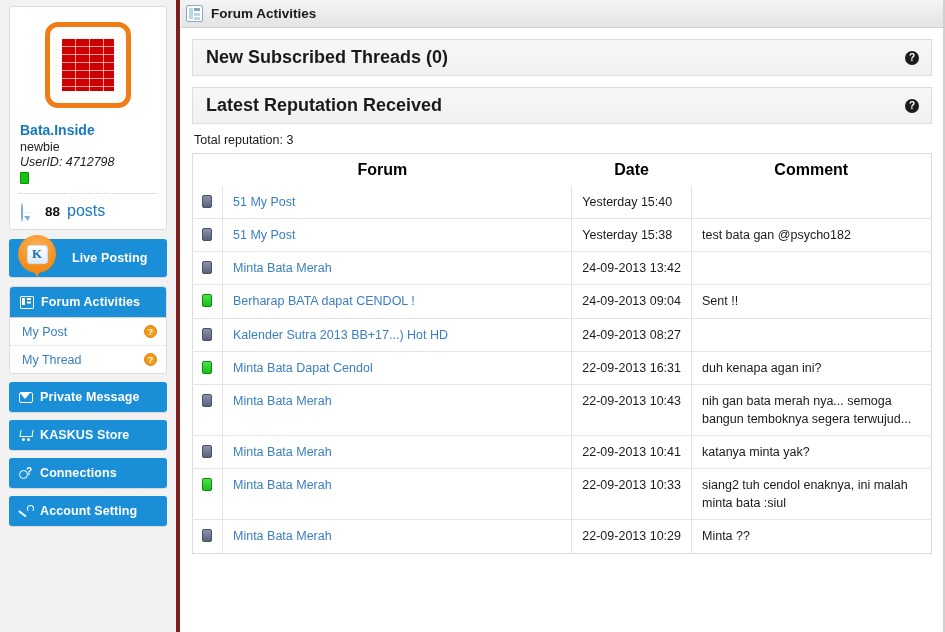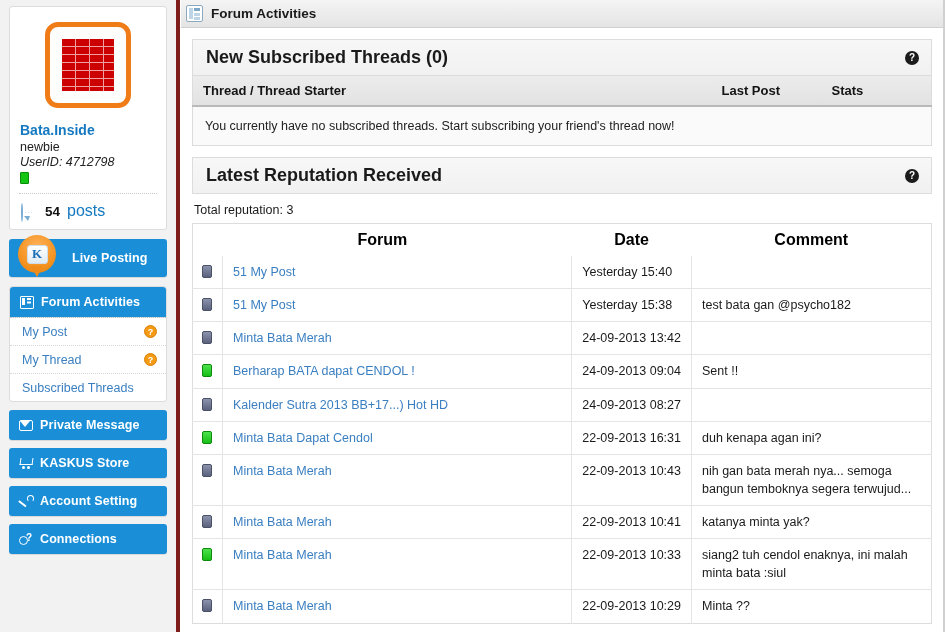"Thread / Thread Starter" table.tbl { html: <table> <tbody> <tr> <th>Thread / Thread Starter</th> <th>Last Post</th> <th>Stats</th> </tr> <tr> <td>You currently have no subscribed threads. Start subscribing your friend's thread now!</td> </tr> </tbody> </table> -> none }
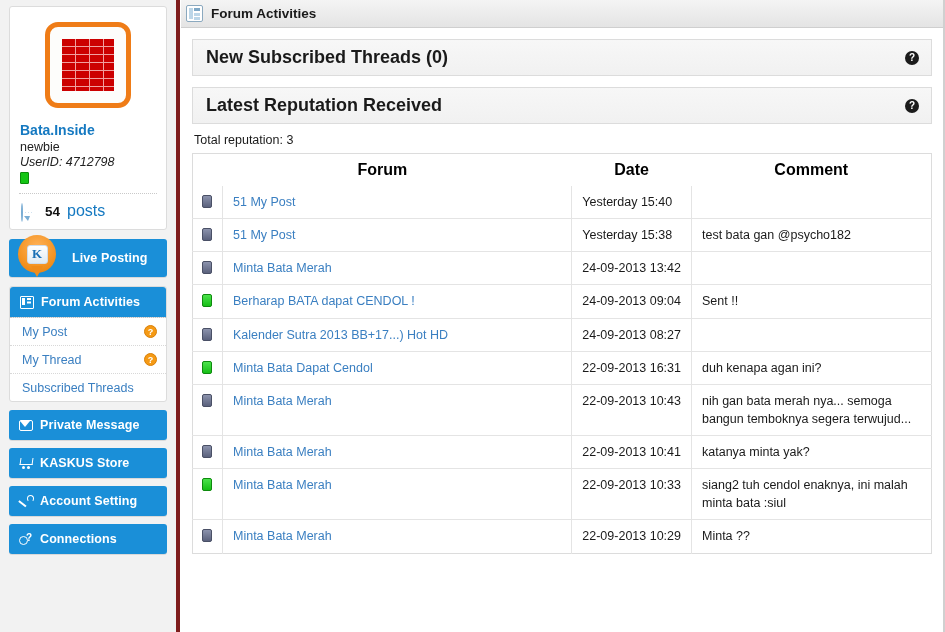"54" span.posts-count { text: 54 -> 88 }
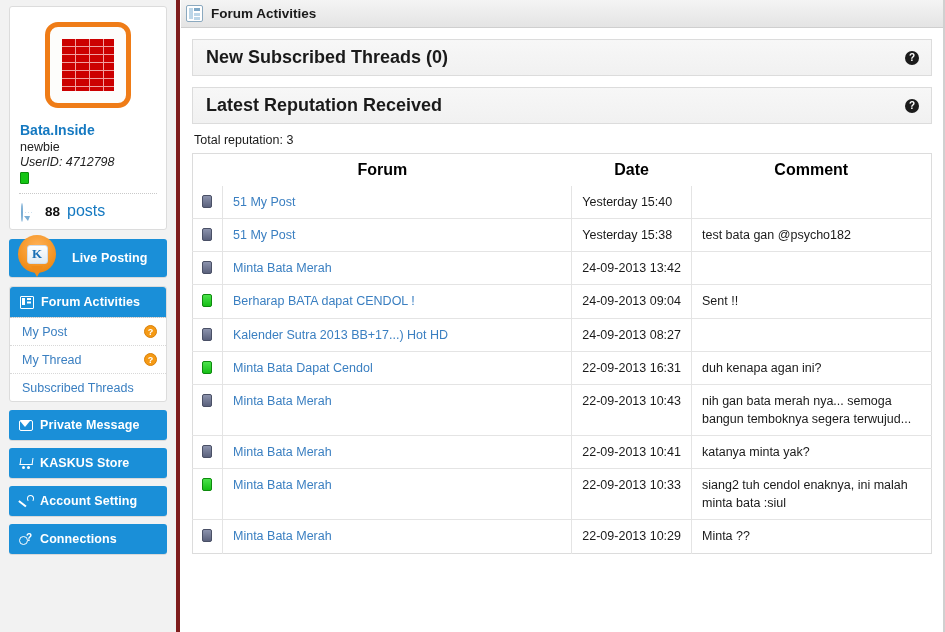"Subscribed Threads" div.sub-item { html: <div> <span>Subscribed Threads</span> </div> -> none }
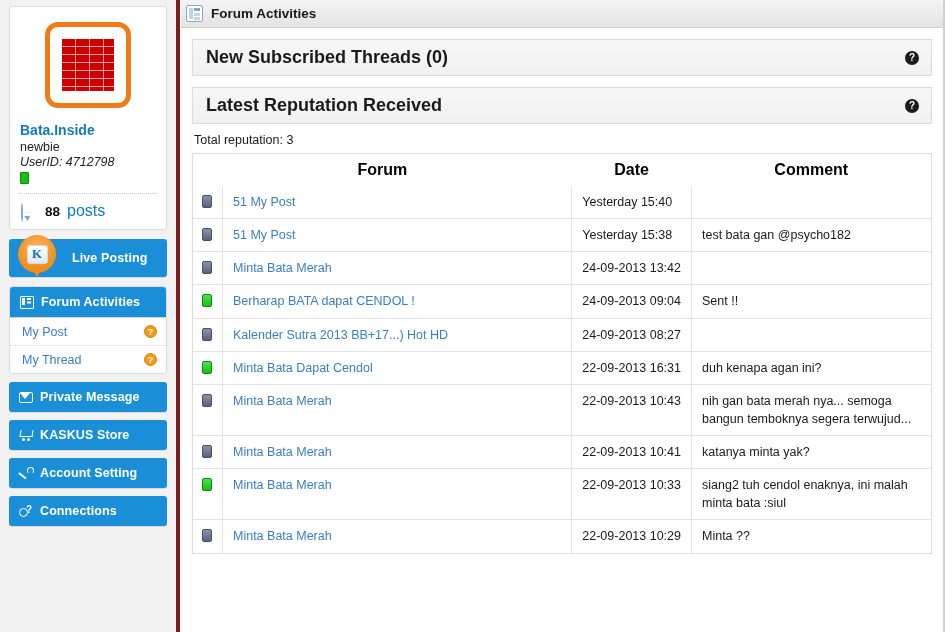"Account Setting" div.nav-btn { order: before "Connections" -> after "Connections" }
